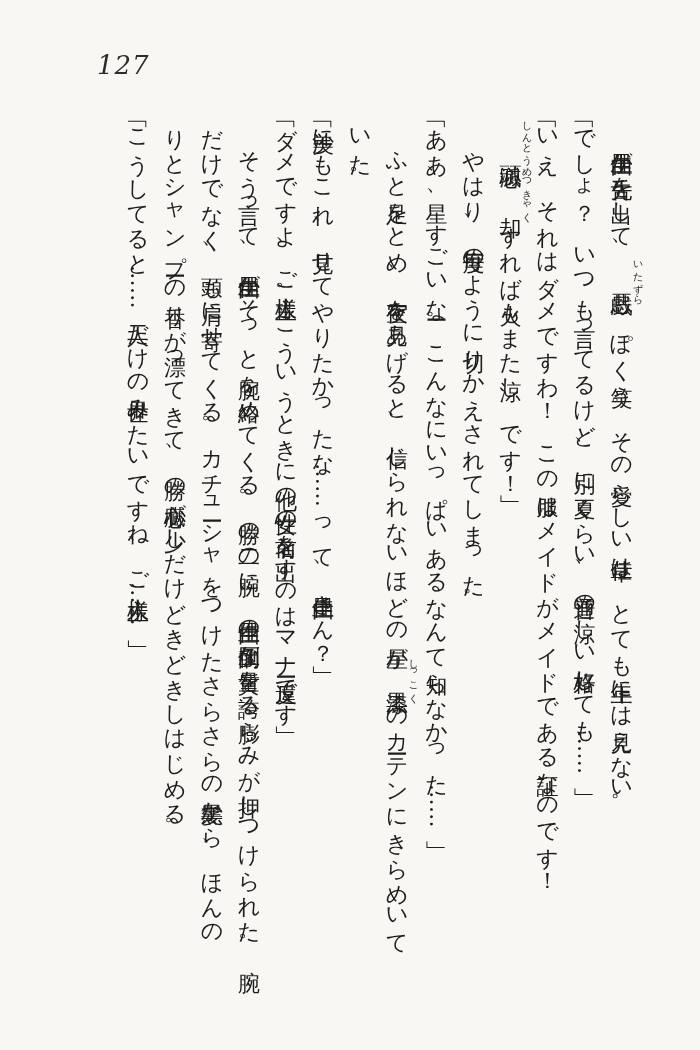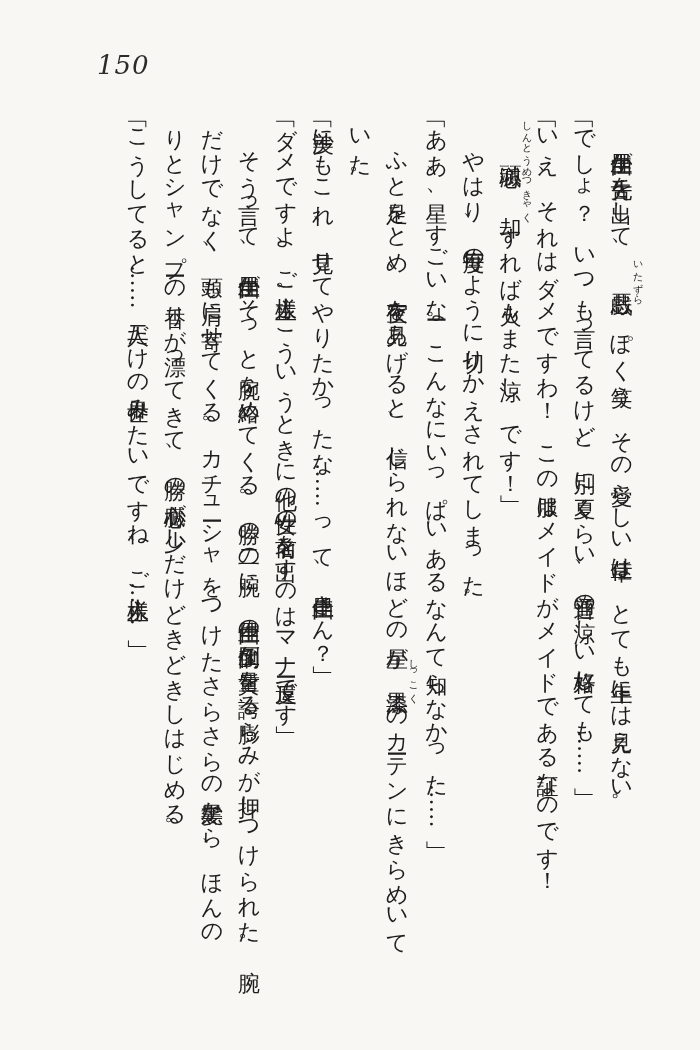"150" div.page-number { text: 150 -> 127 }
